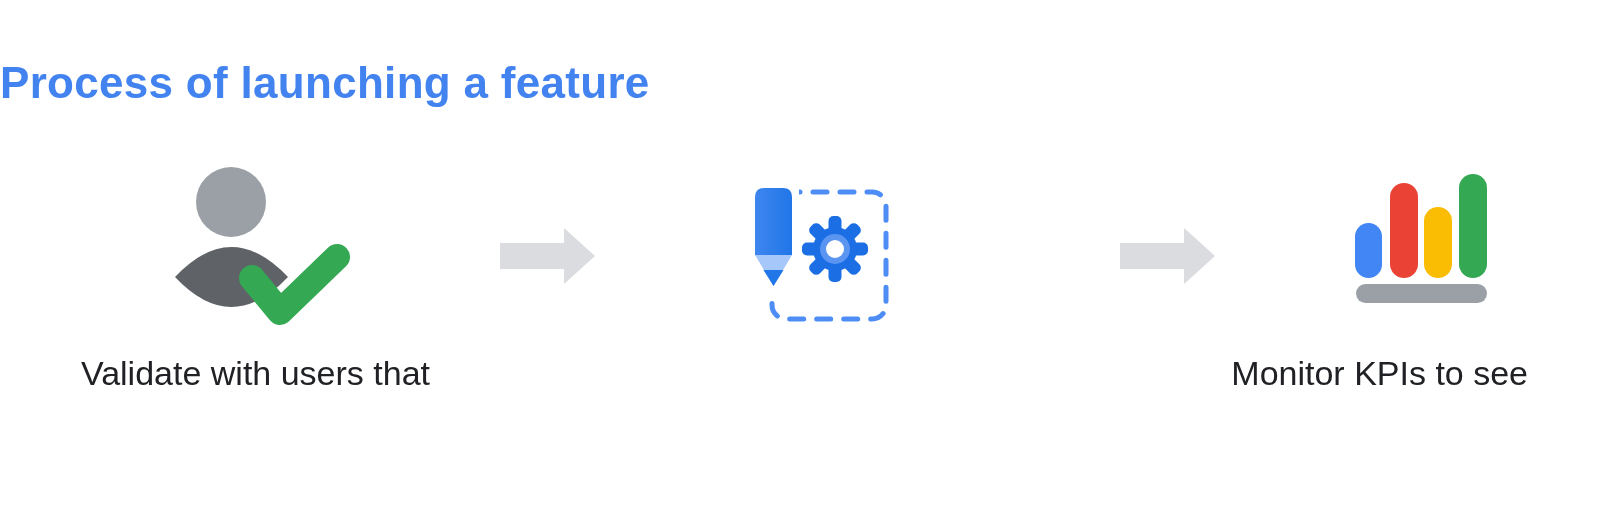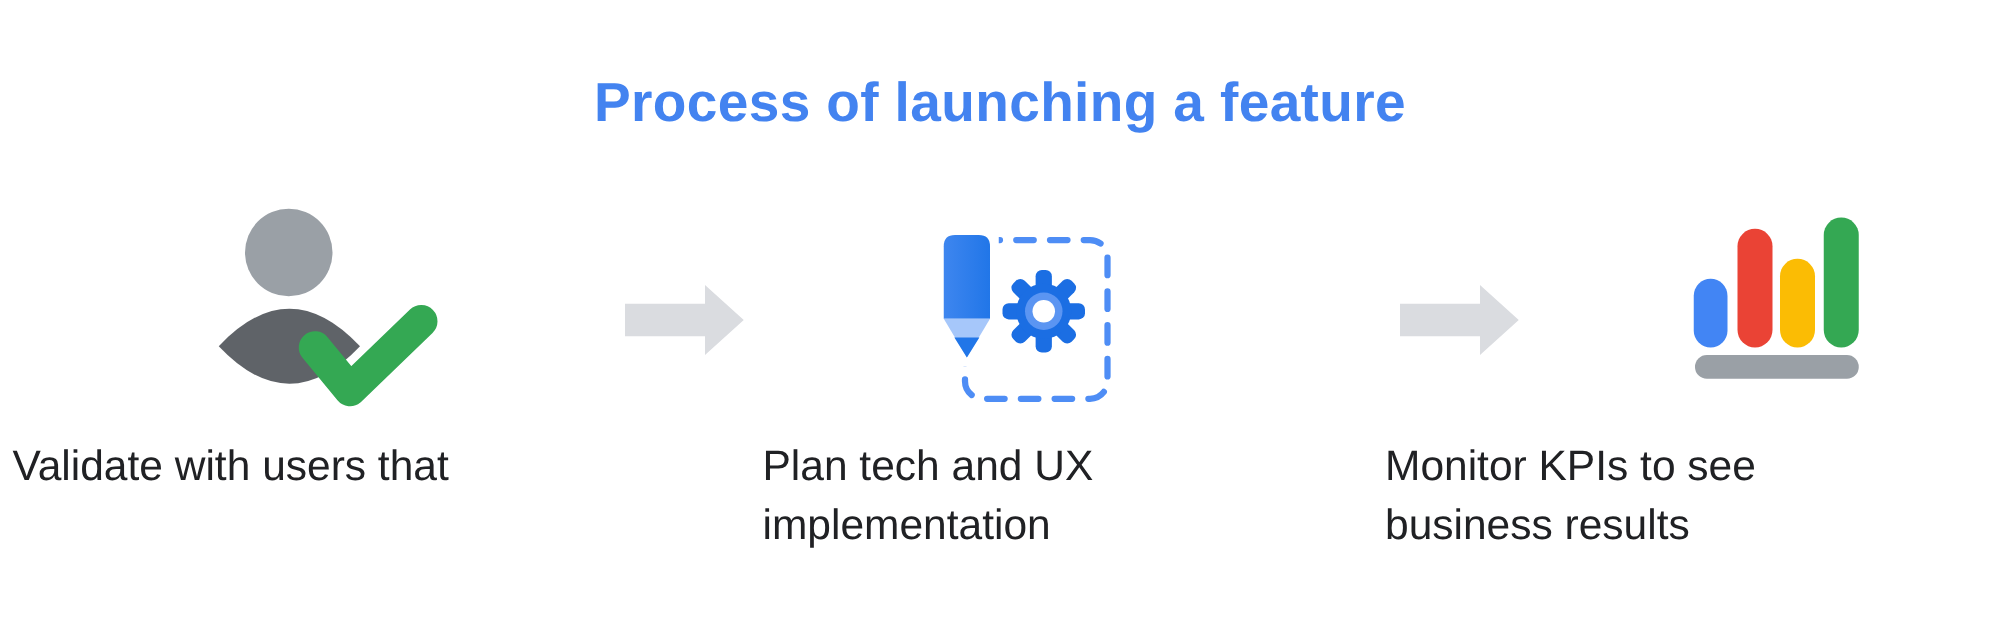"Process of launching a feature" .title { text-align: center -> none }
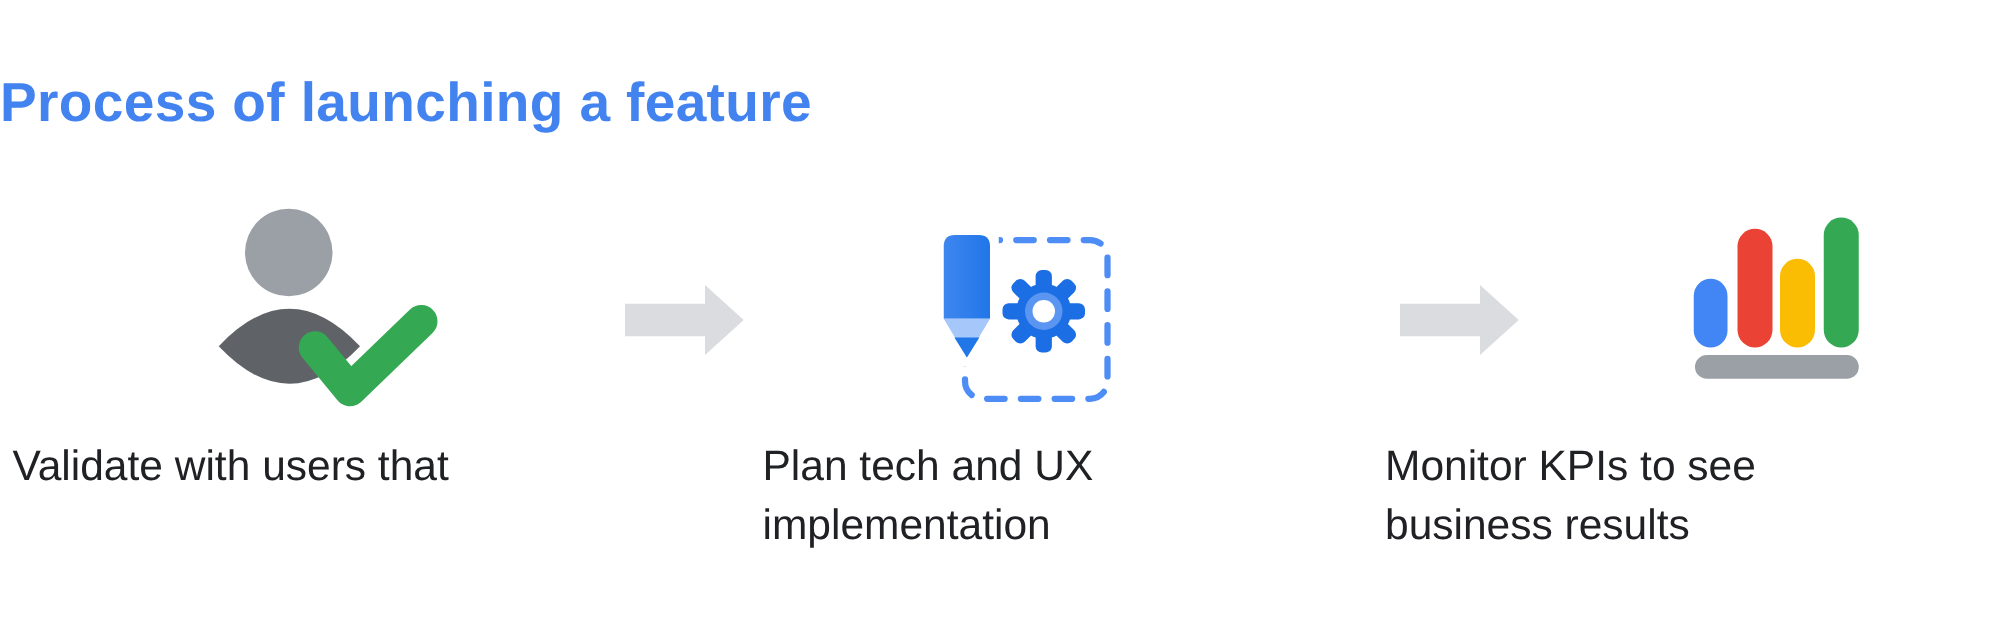"Validate with users that" .caption { text-align: left -> right }
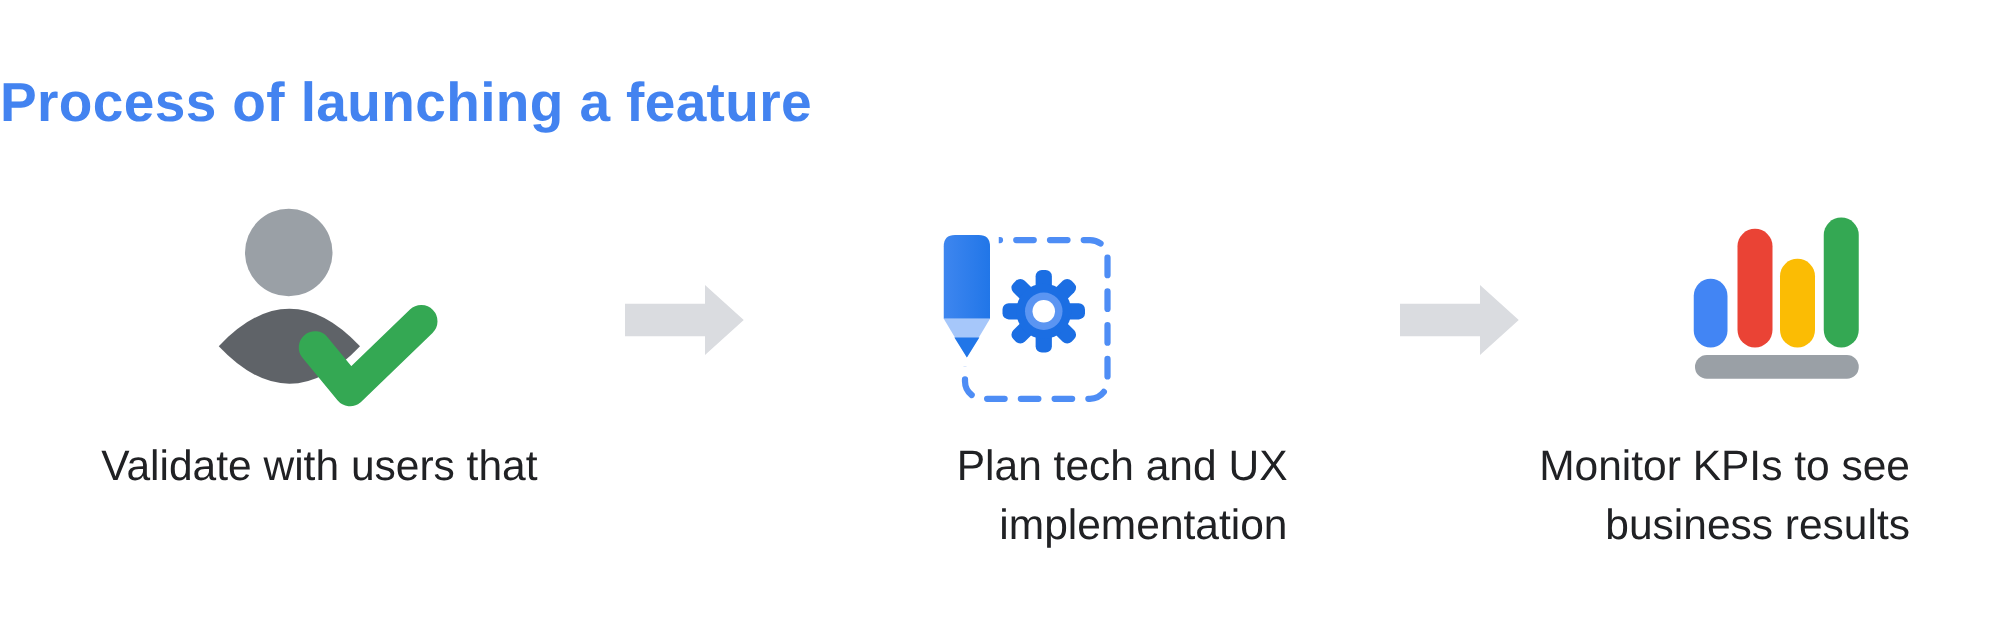"Plan tech and UX" div.caption { html: <div> <span>Plan tech and UX</span> <span>implementation</span> </div> -> none }
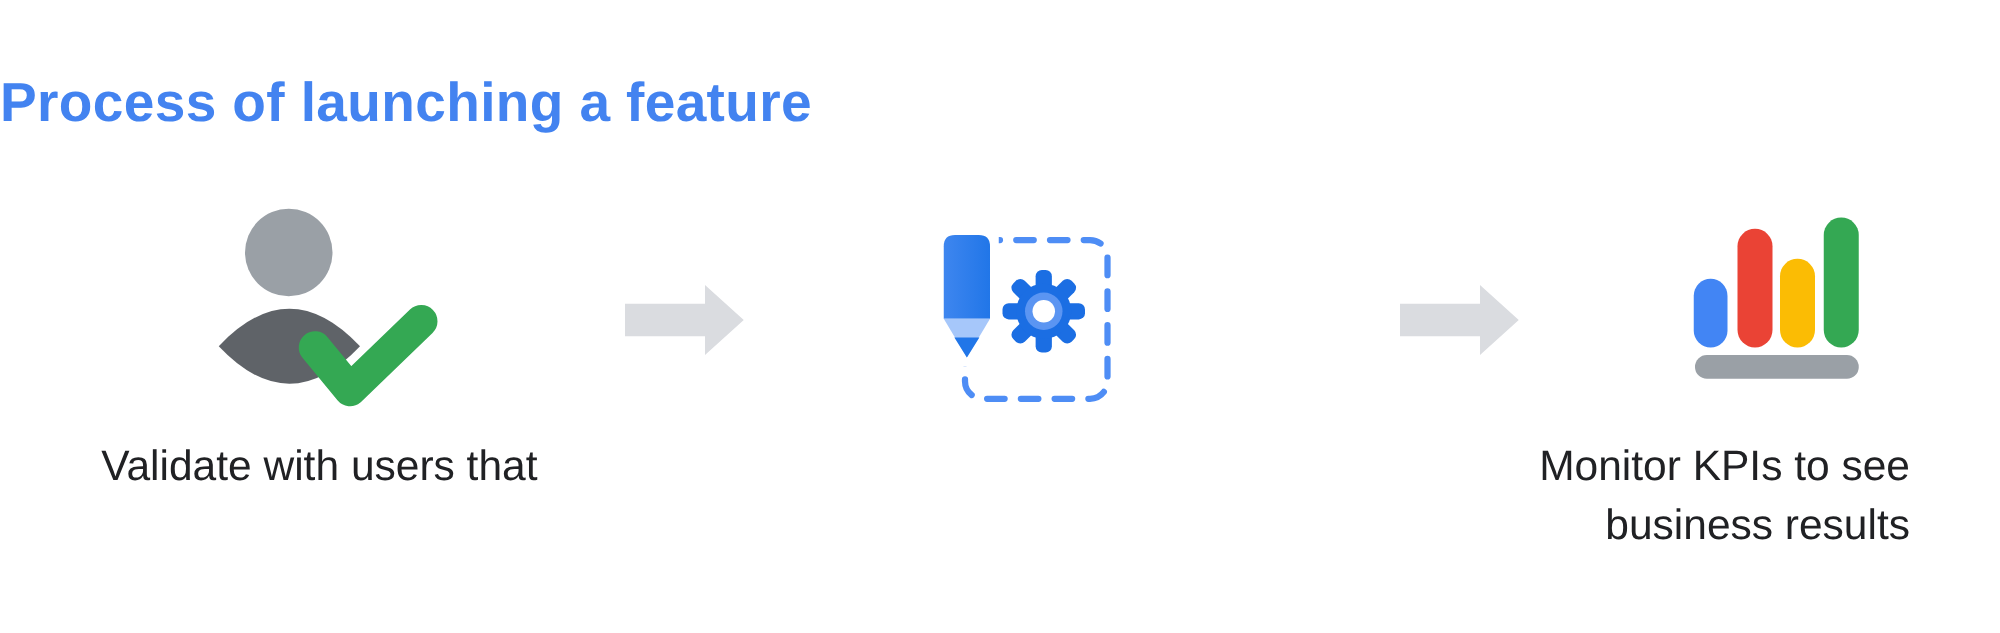"business results" span { html: <span>business results</span> -> none }
